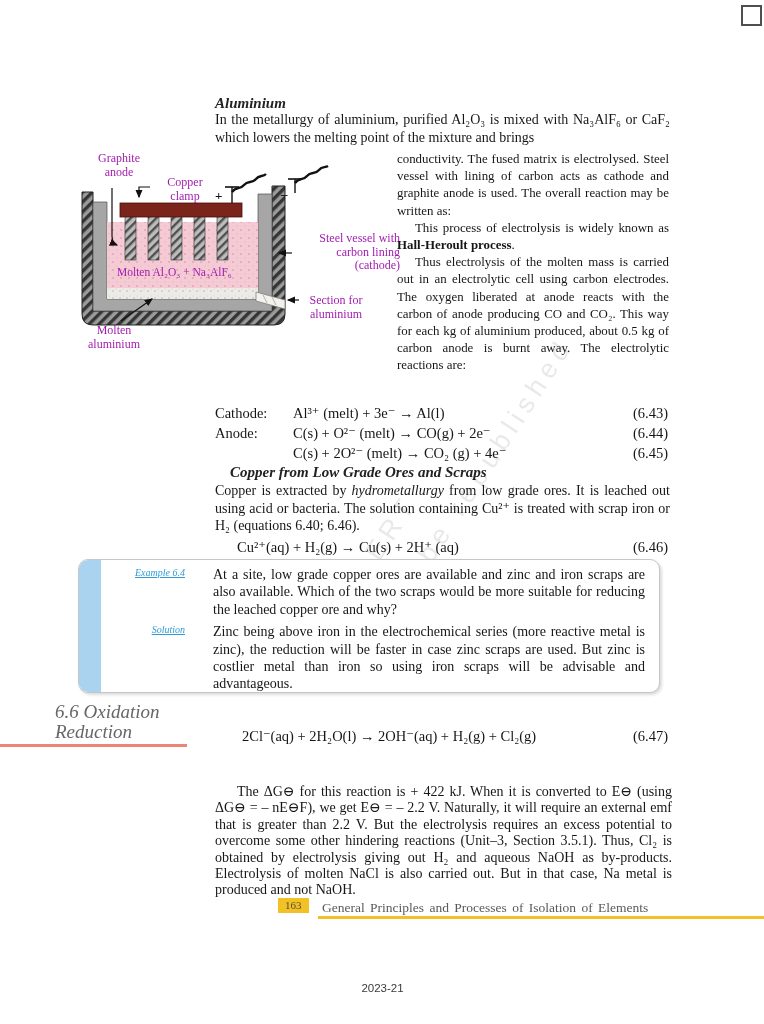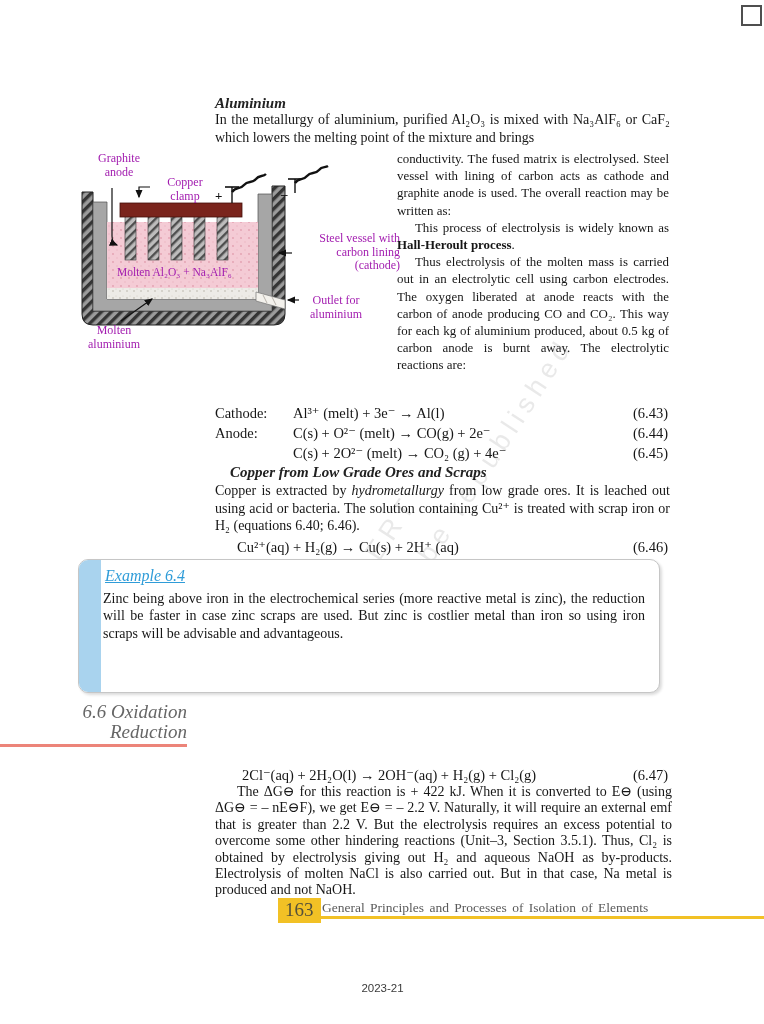"Outlet for" div.fig-label { text: Outlet -> Section }
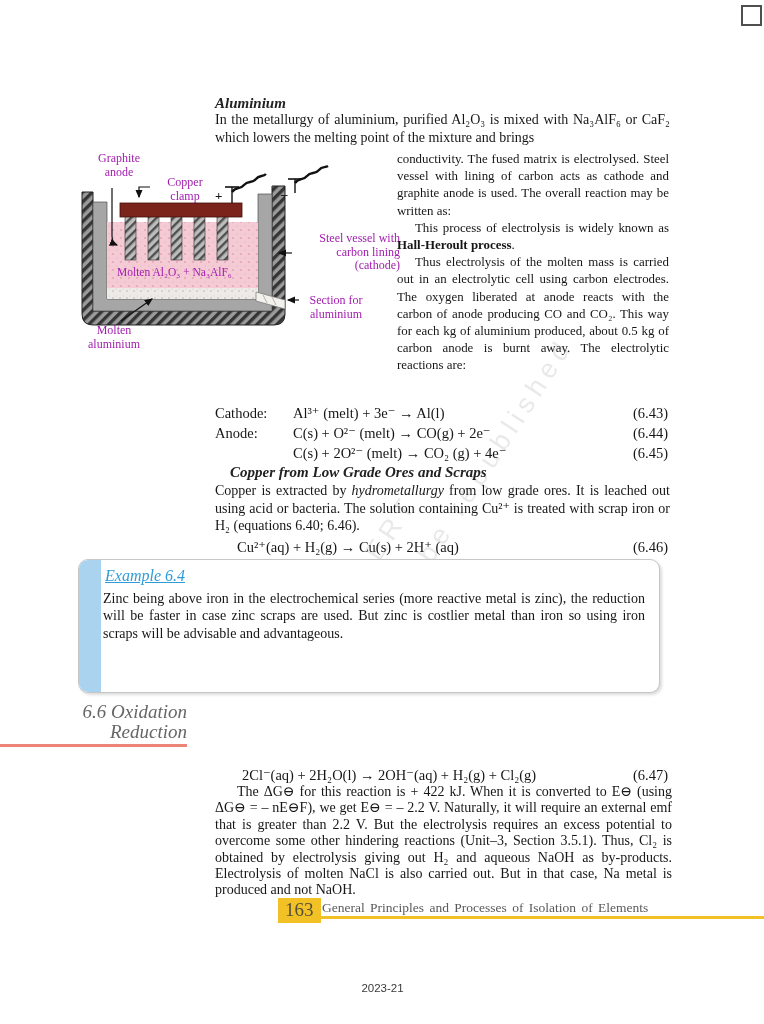"Example 6.4" .ex-label { font-size: 16px -> 10px }
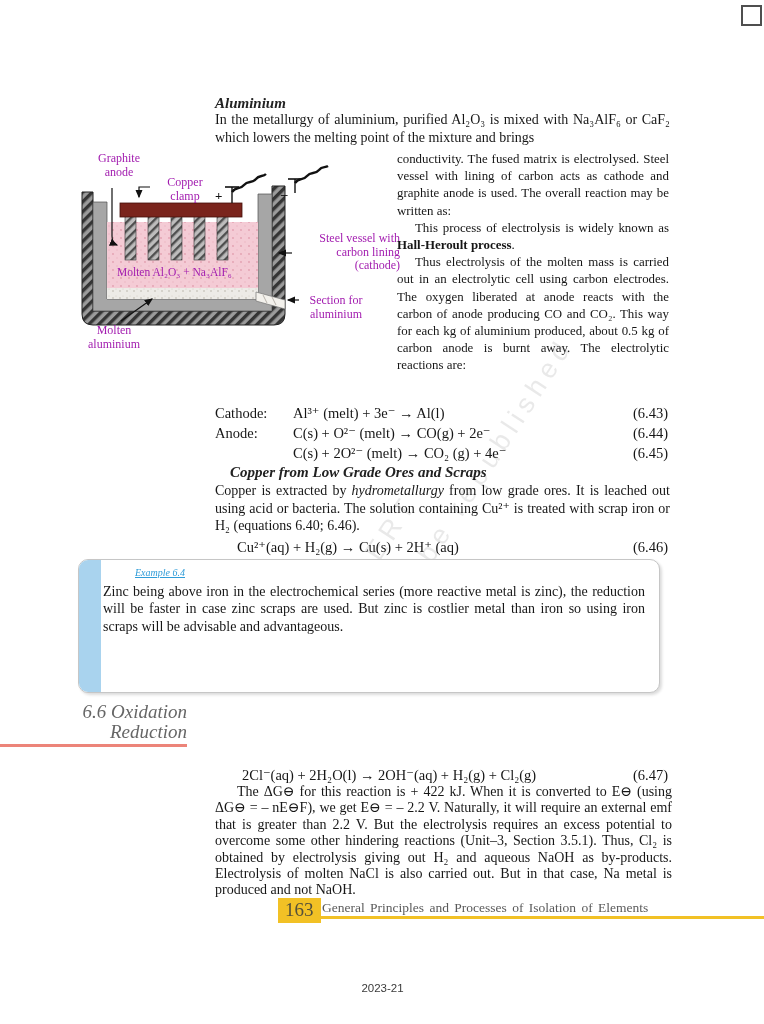"At a site, low grade" span.ex-text { html: none -> <span>At a site, low grade copper ores are available and zinc and iron scraps are also available. Which of the two scraps would be more suitable for reducing the leached copper ore and why?</span> }
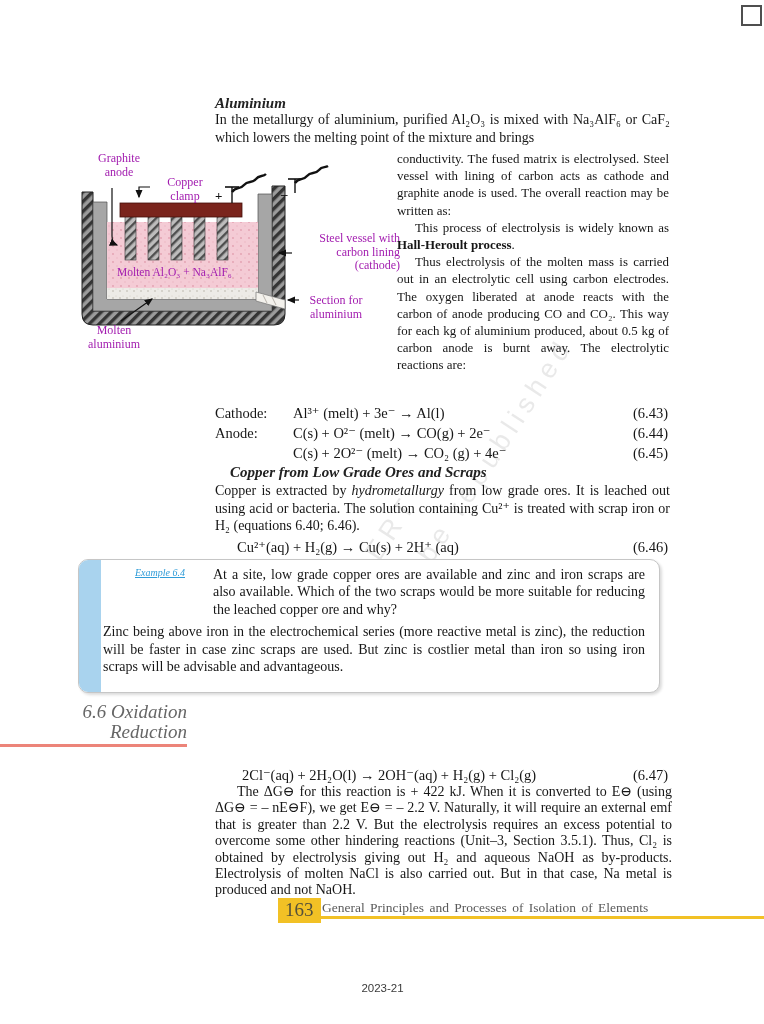"Solution" span.ex-label { html: none -> <span>Solution</span> }
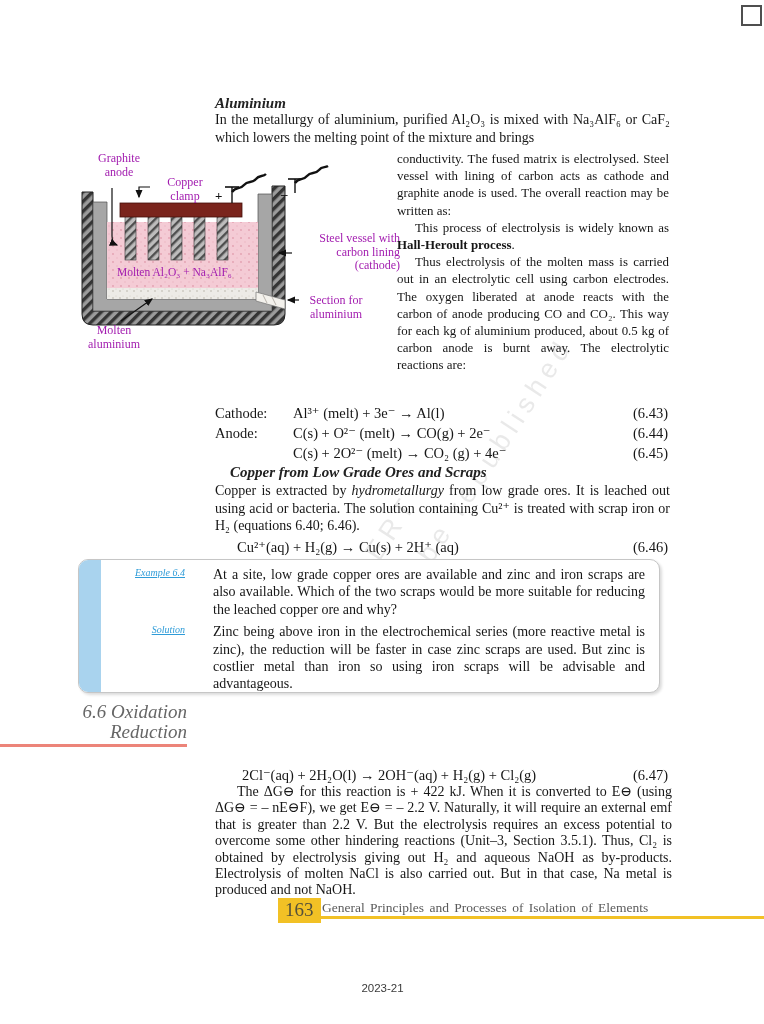"6.6 Oxidation" #h-66 { text-align: right -> left }
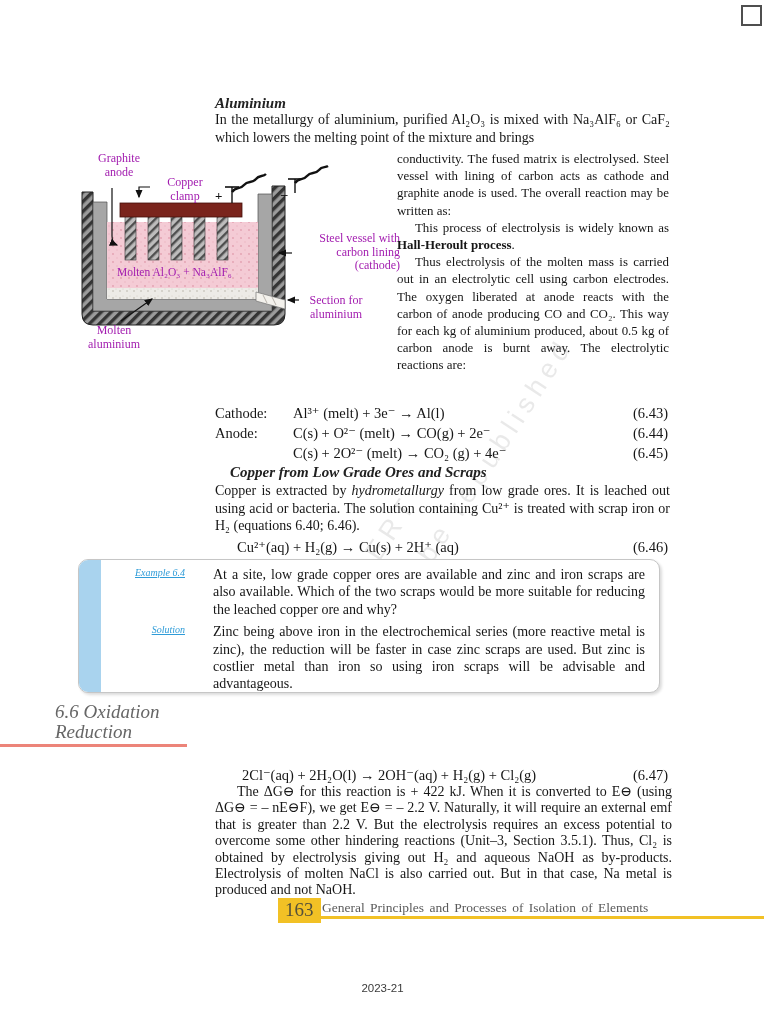"2Cl⁻(aq) + 2H₂O(l) → 2OH⁻(aq)" div.abs { top: 765px -> 726px }
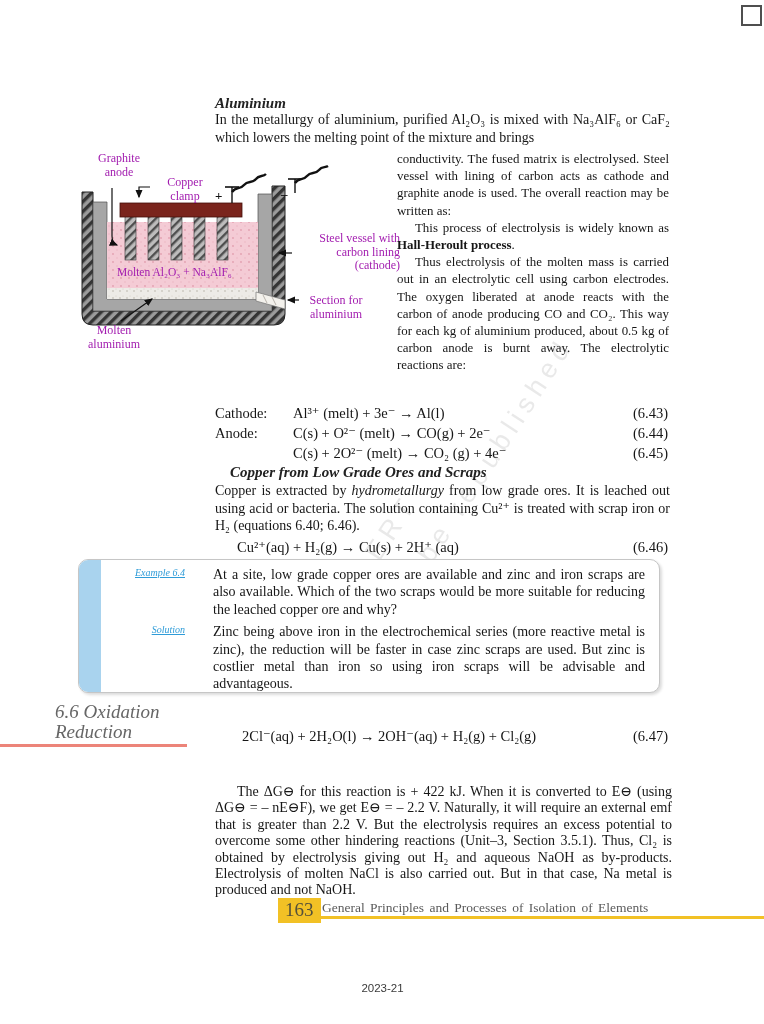"163" #footer-badge { font-size: 19px -> 11px }
